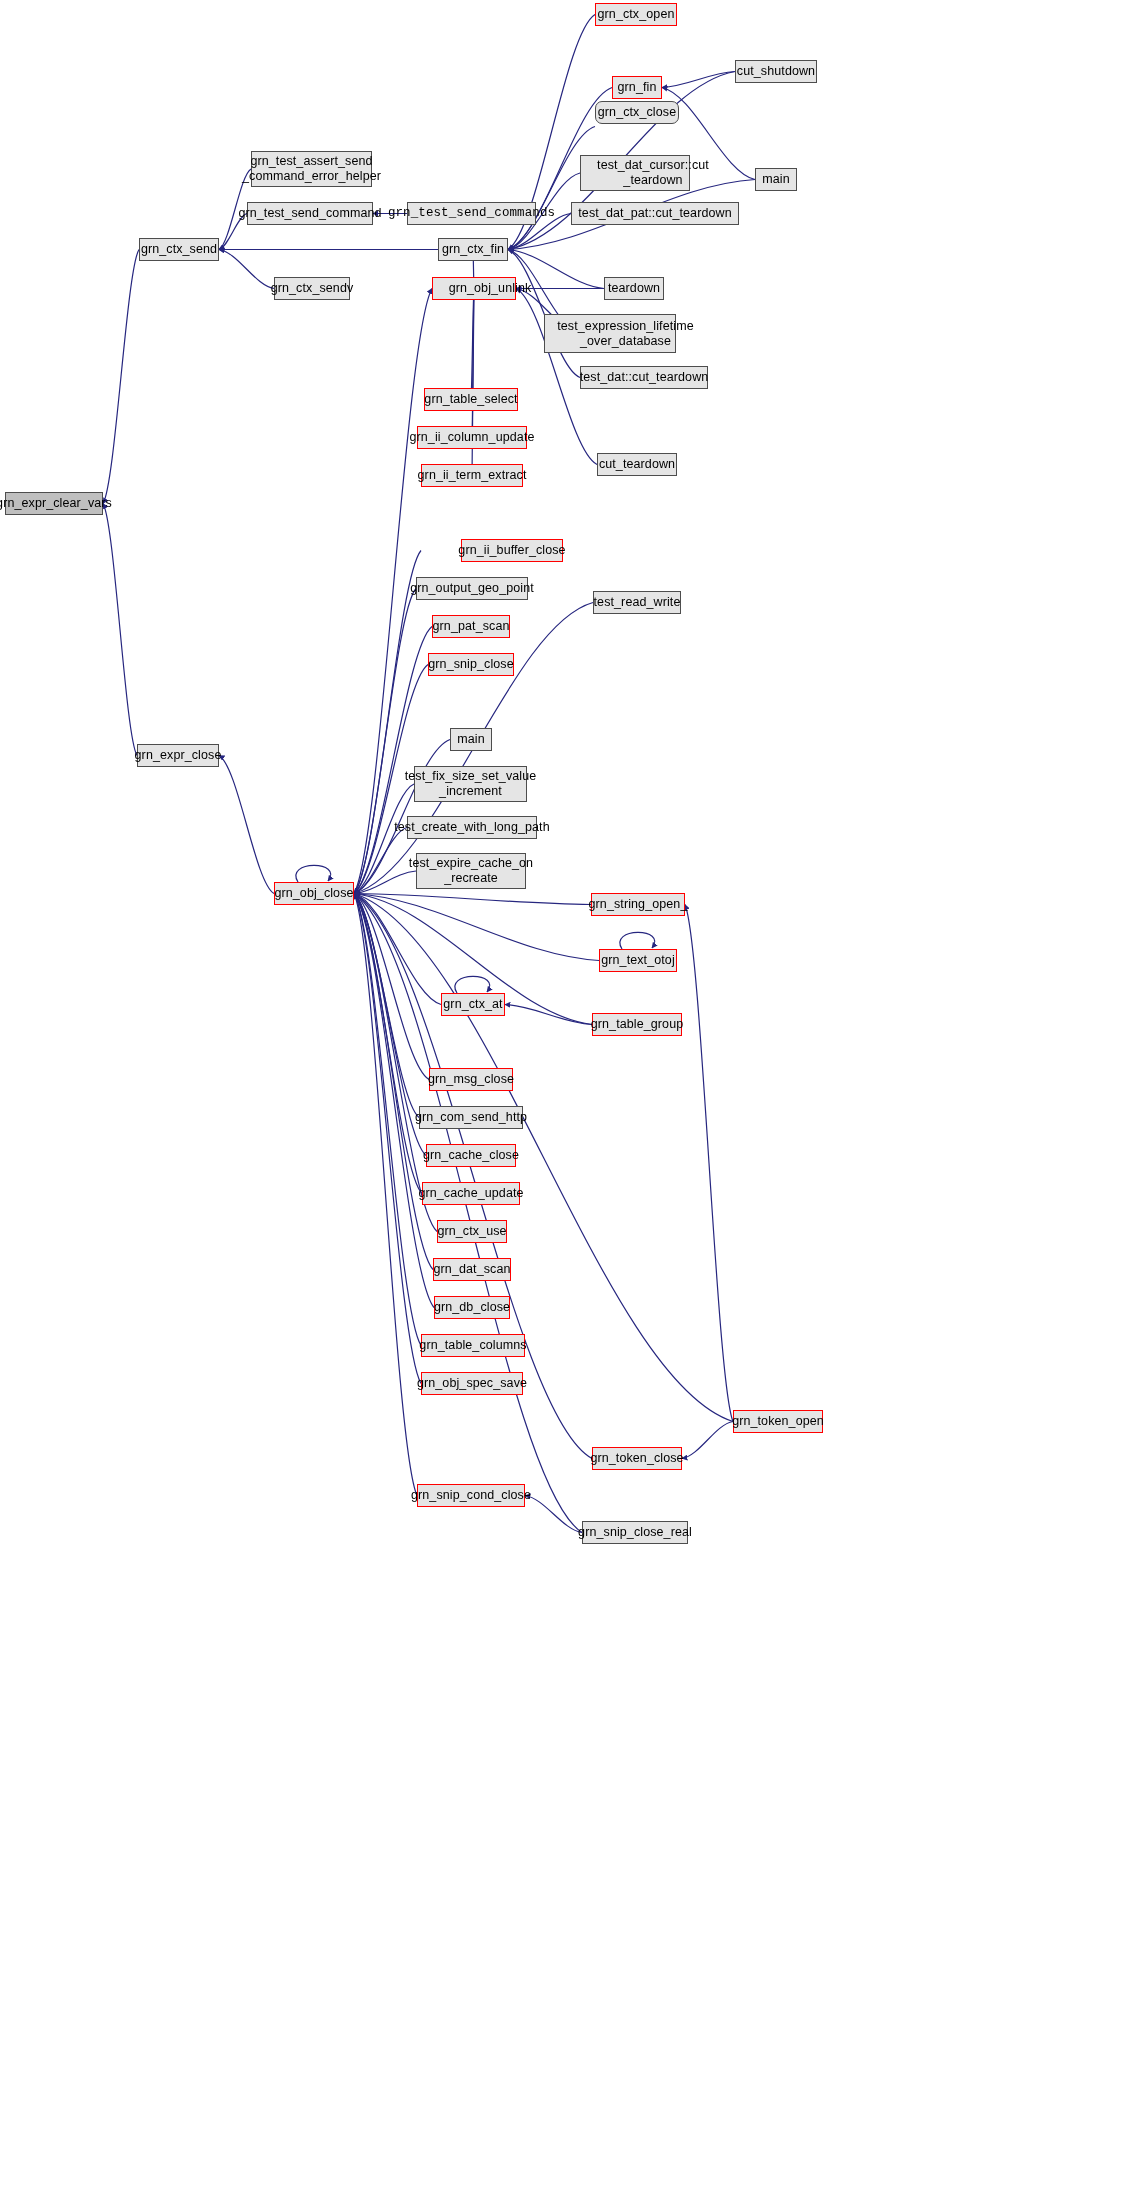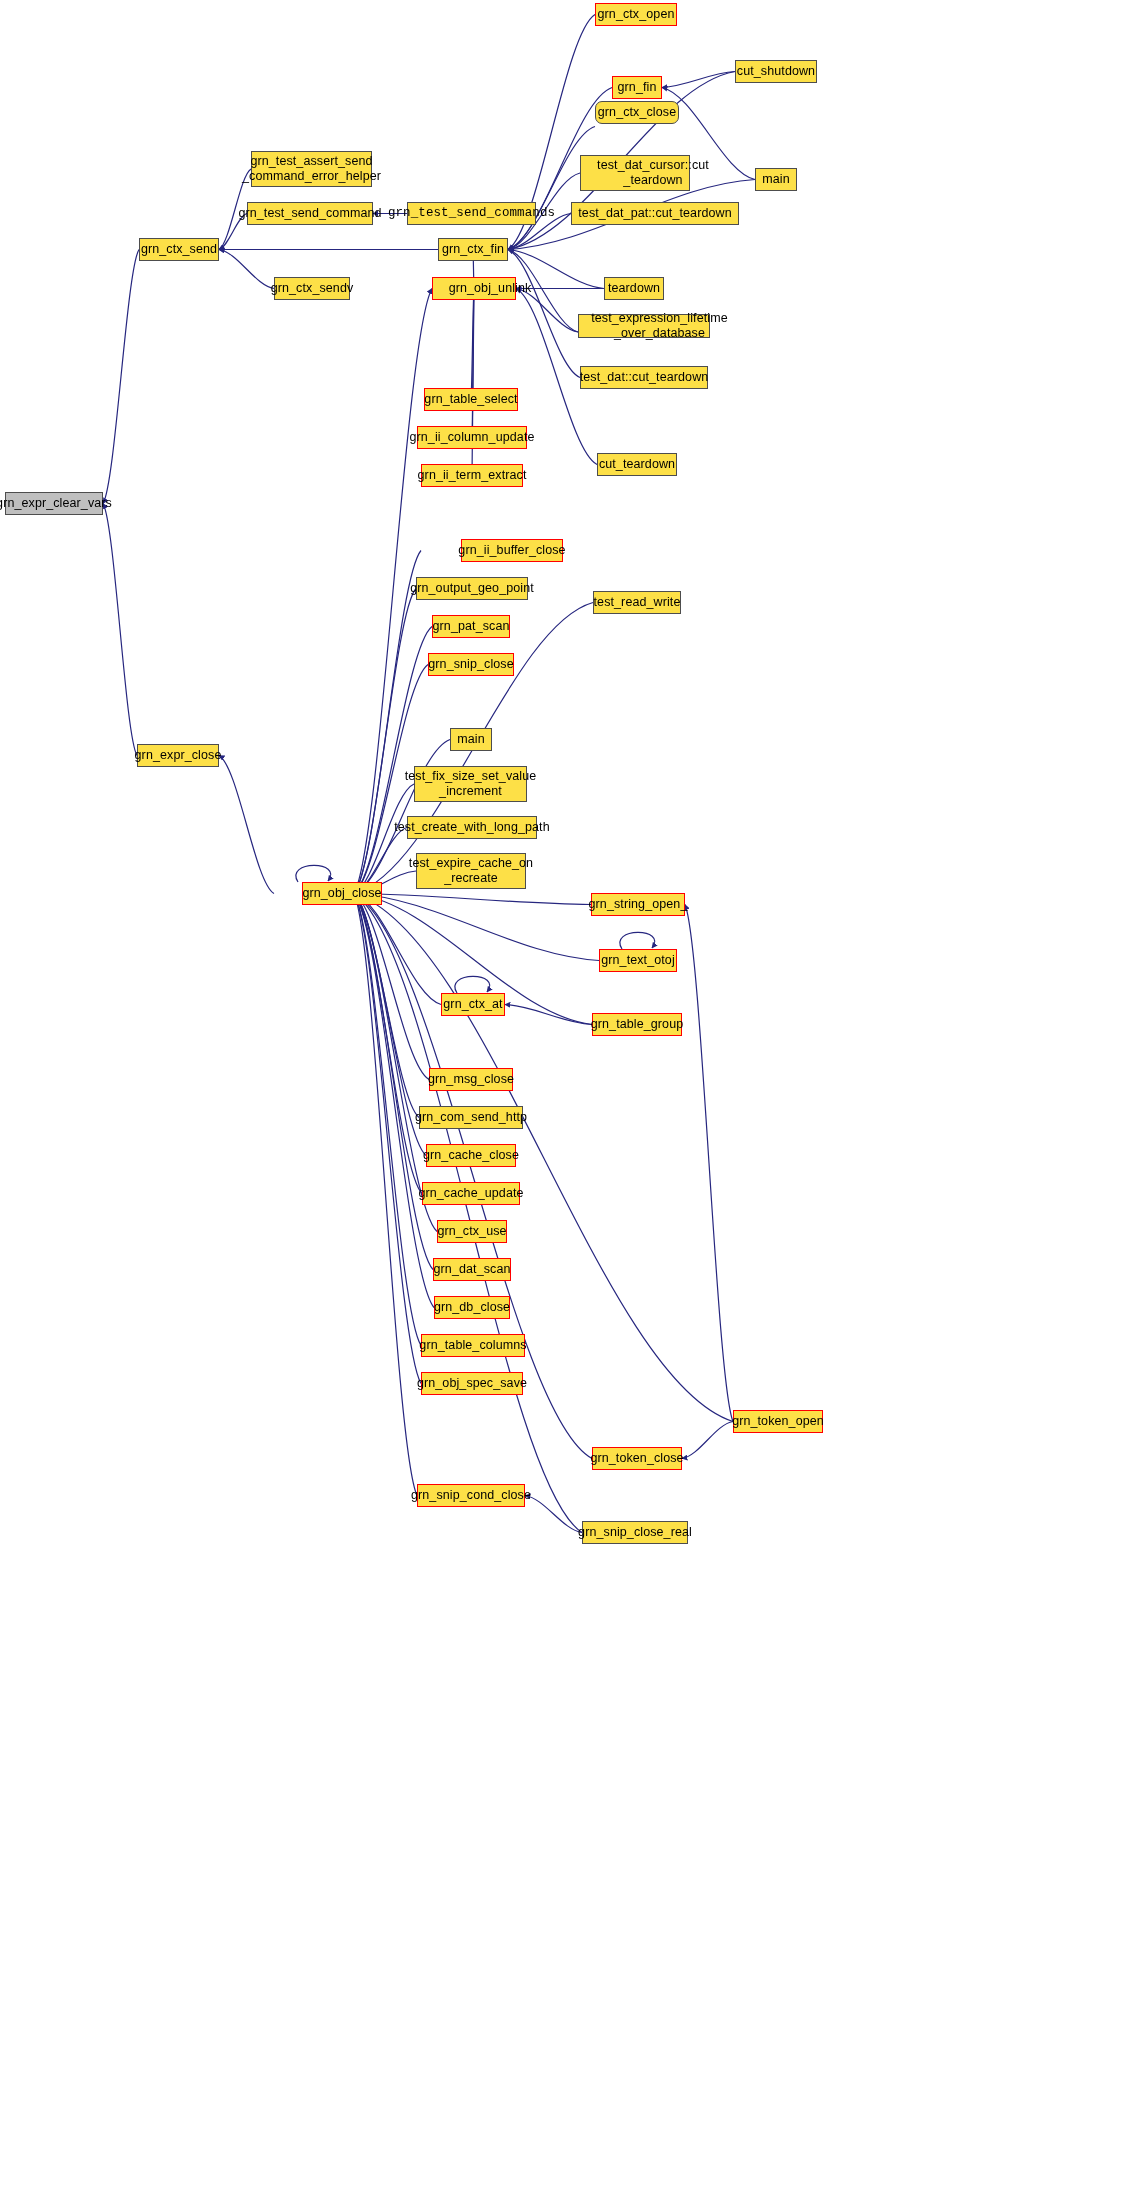"grn_ctx_open" .node { background: #fde047 -> #e5e5e5 }
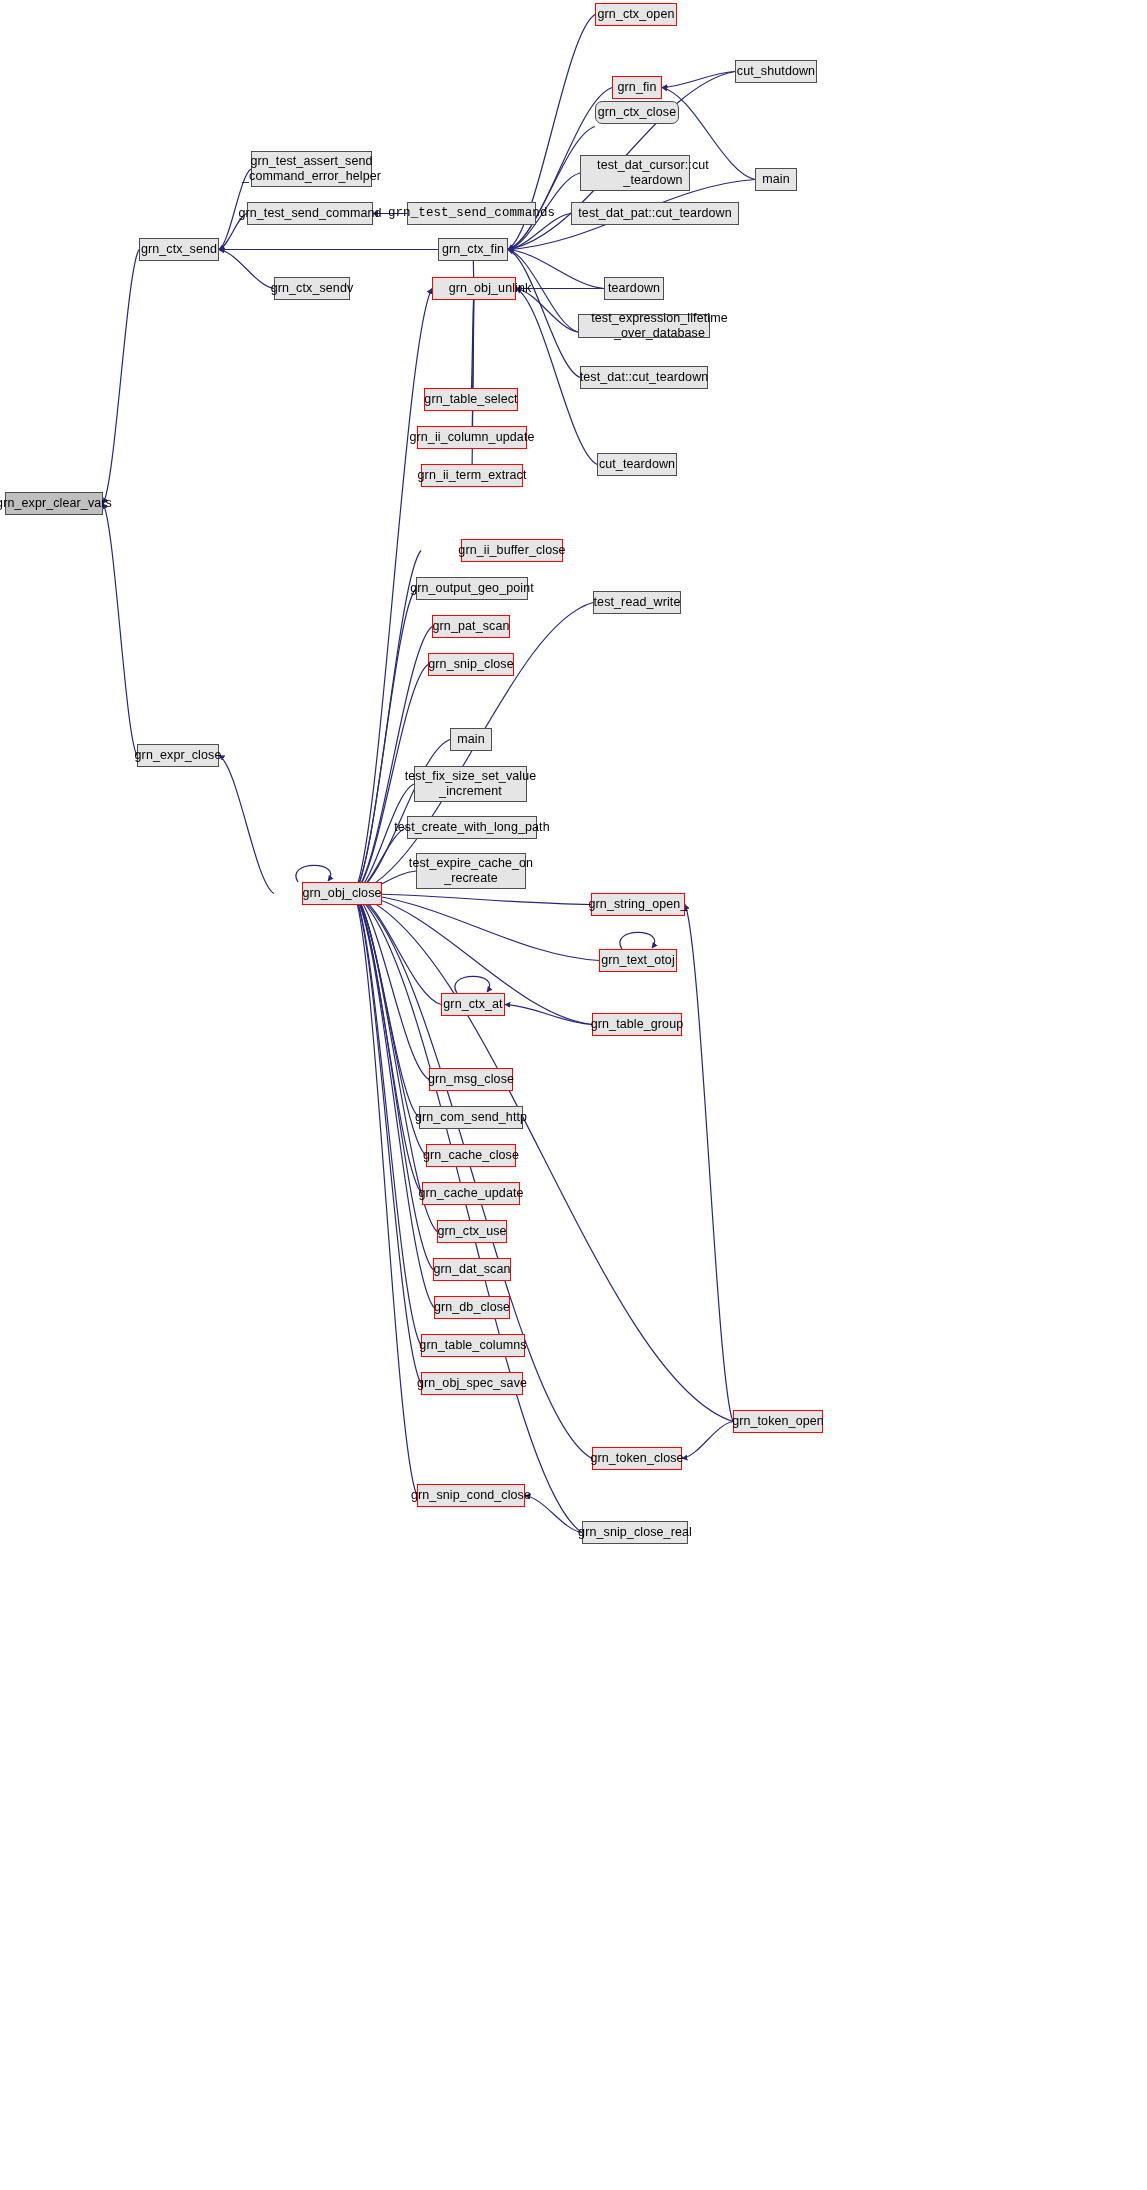"test_expression_lifetime" div.node { height: 24px -> 39px; left: 578px -> 544px }
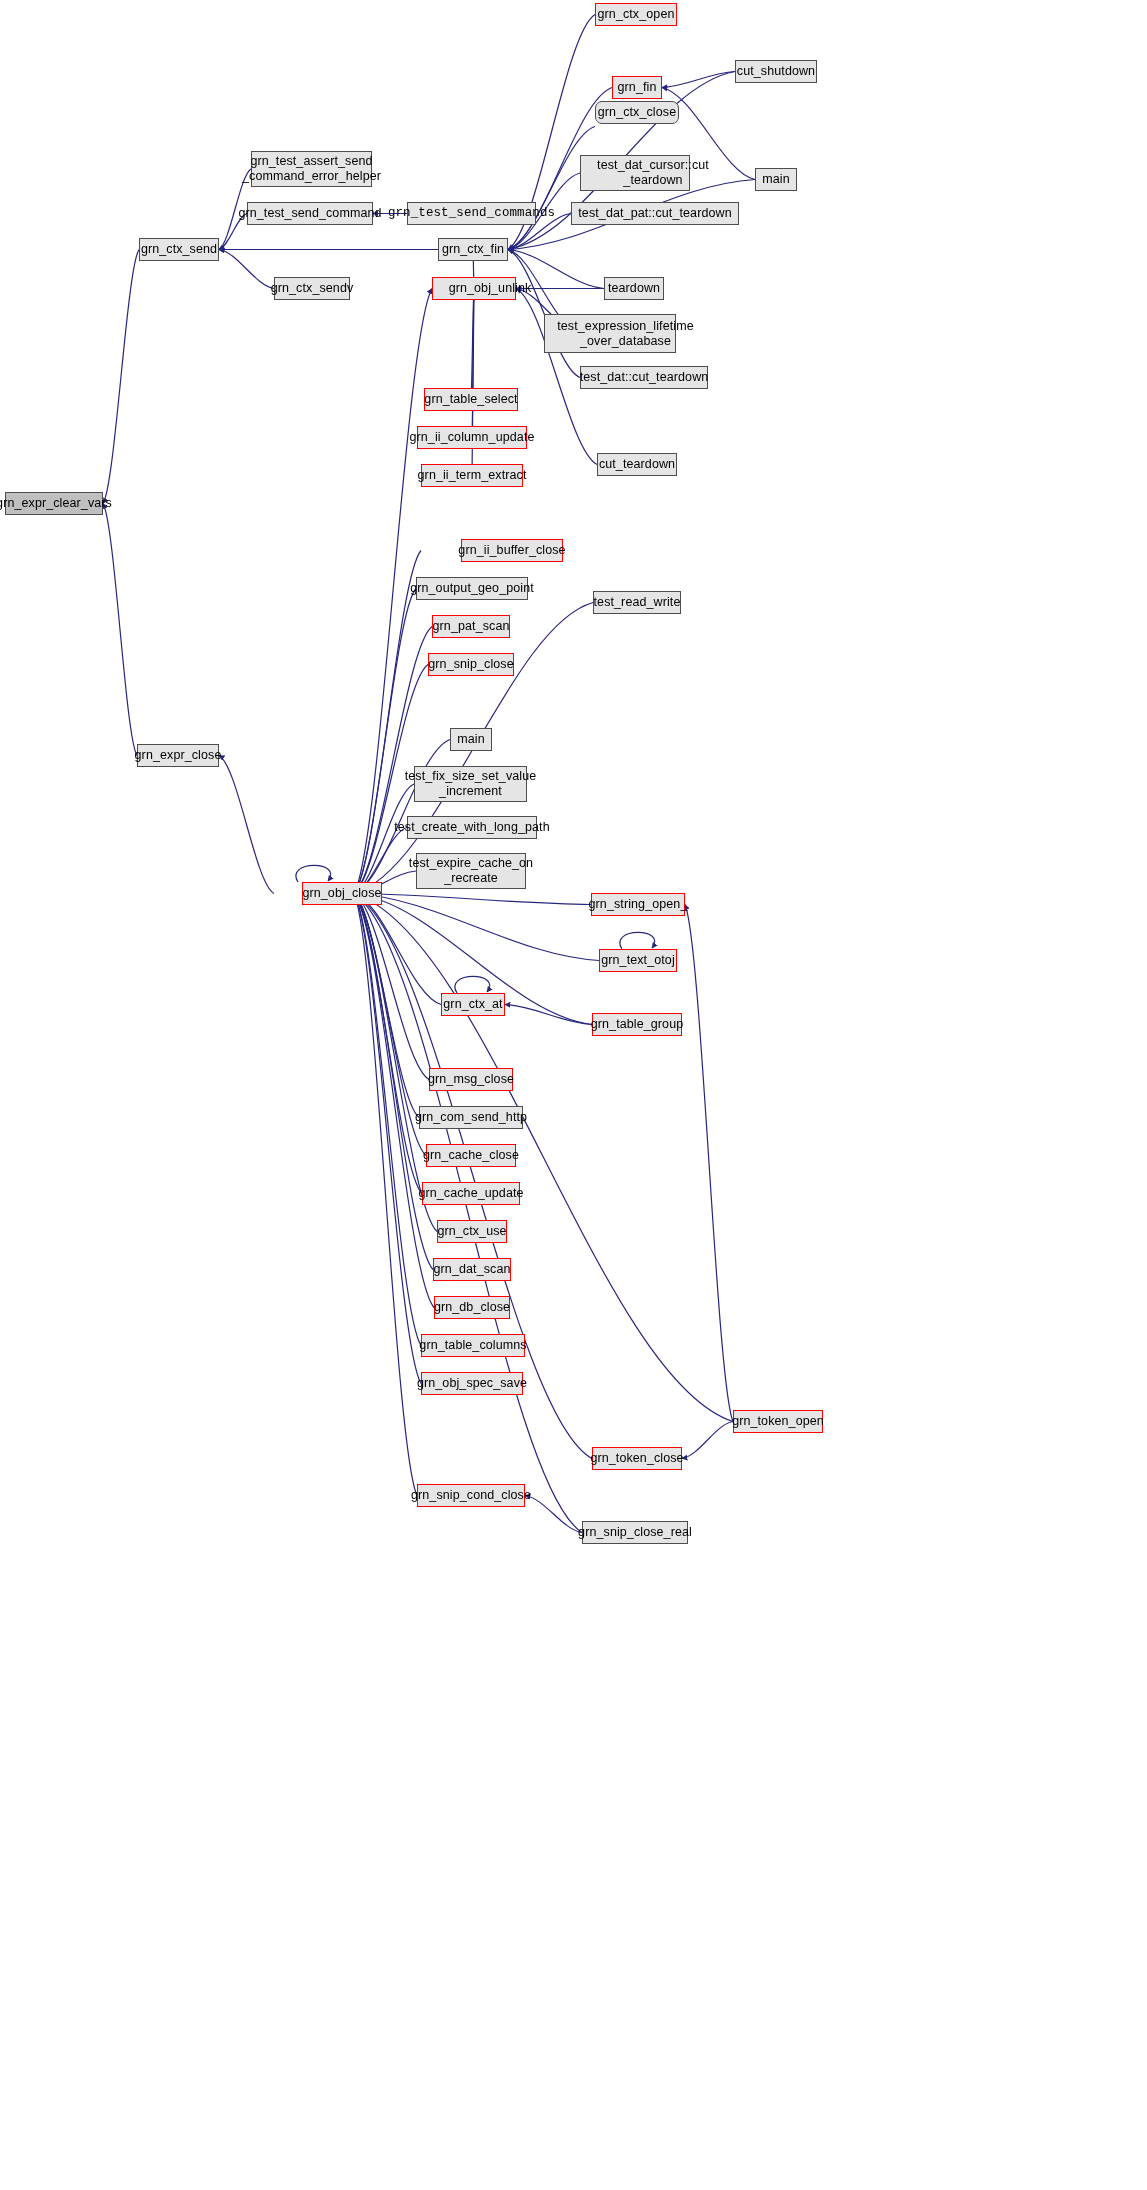"grn_obj_close" div.node { margin-left: 28px -> none }
